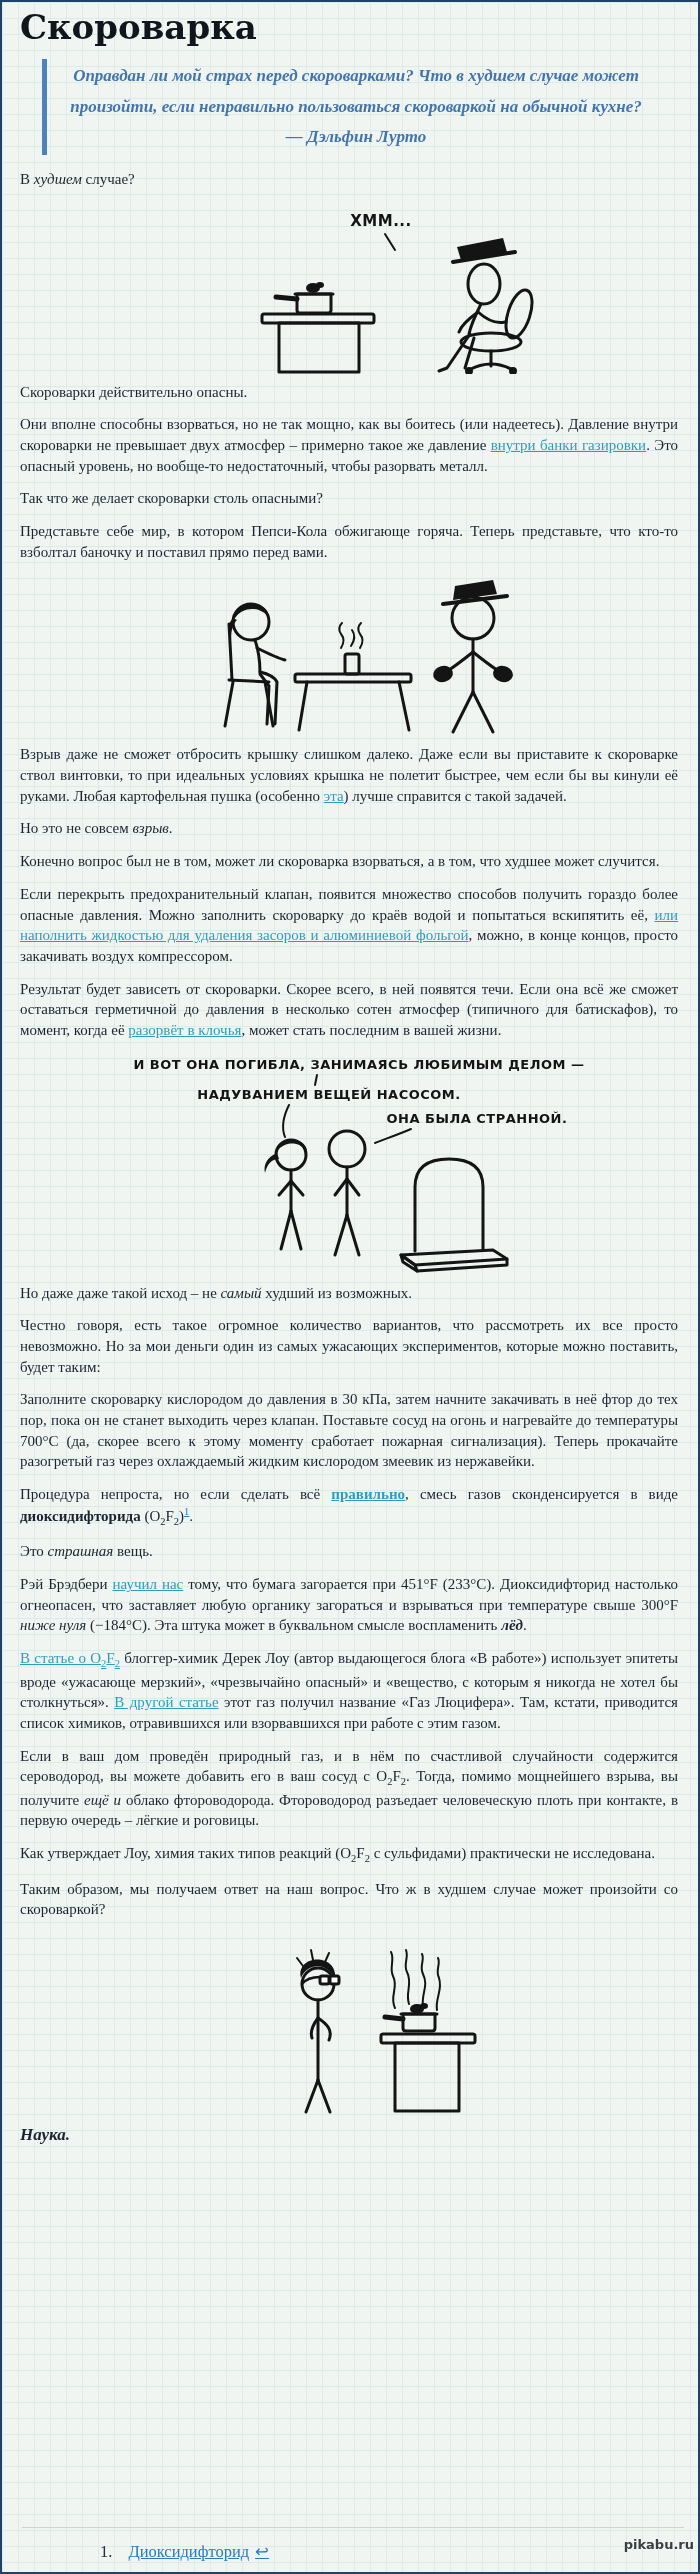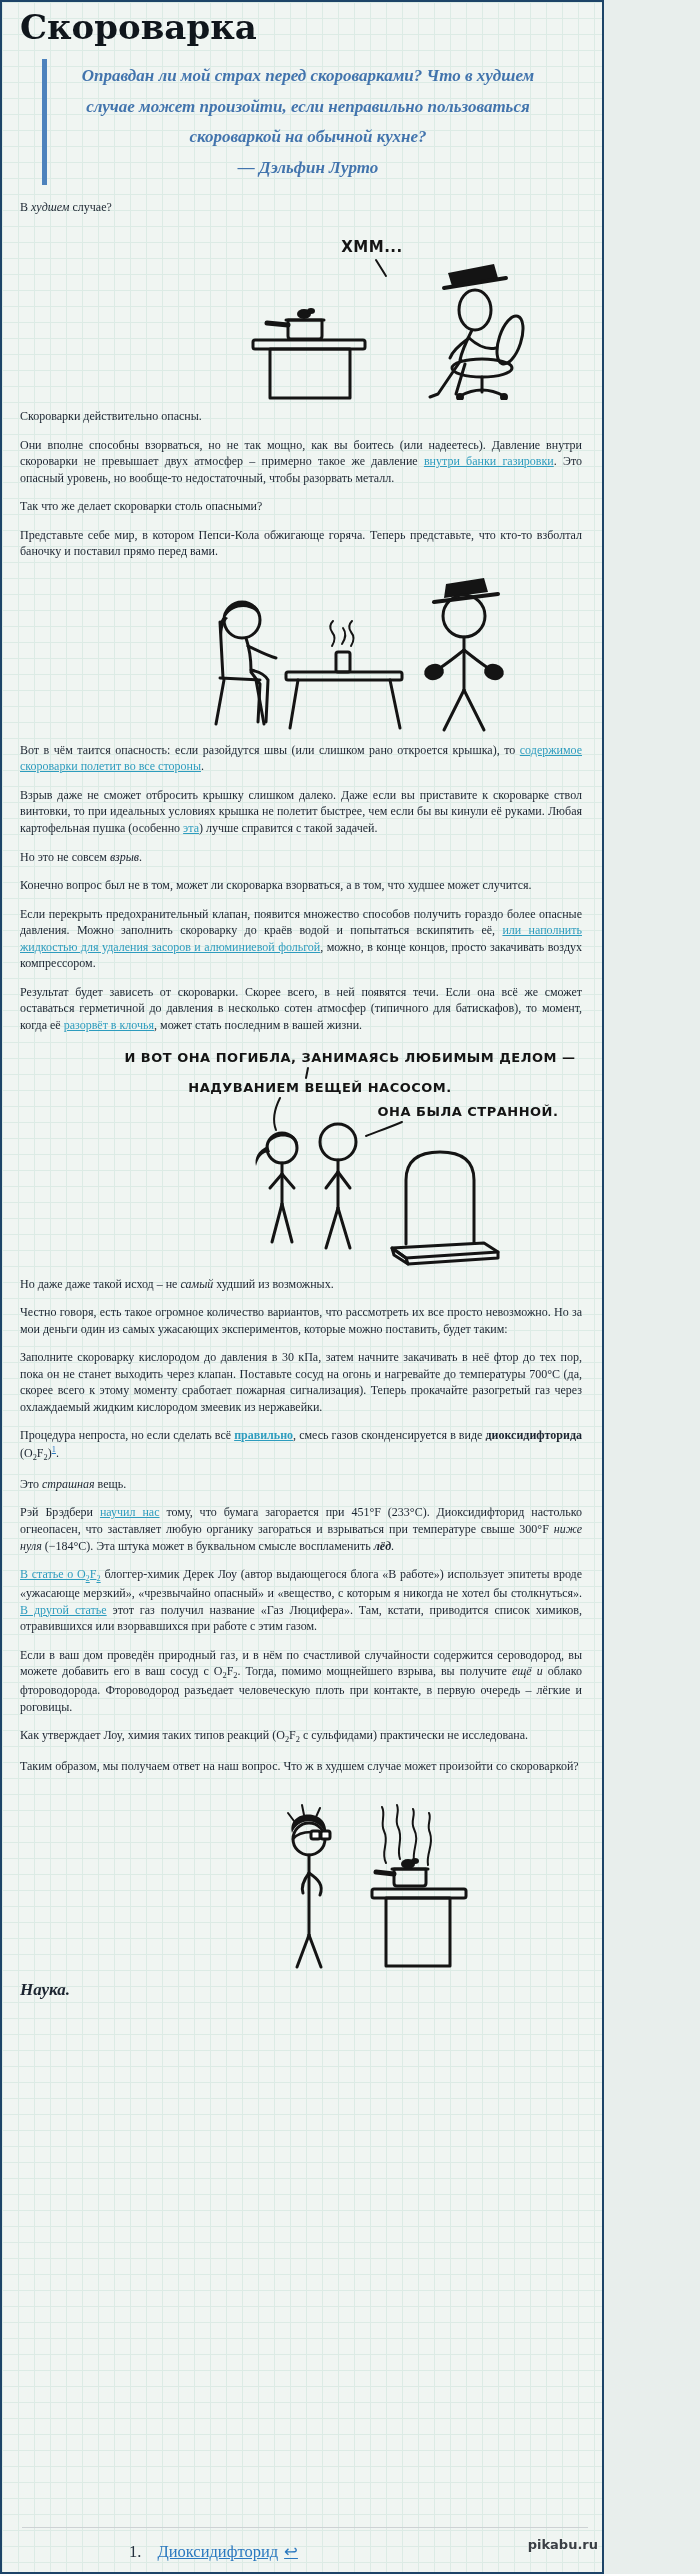"Скороварка" #page { width: 604px -> 700px }
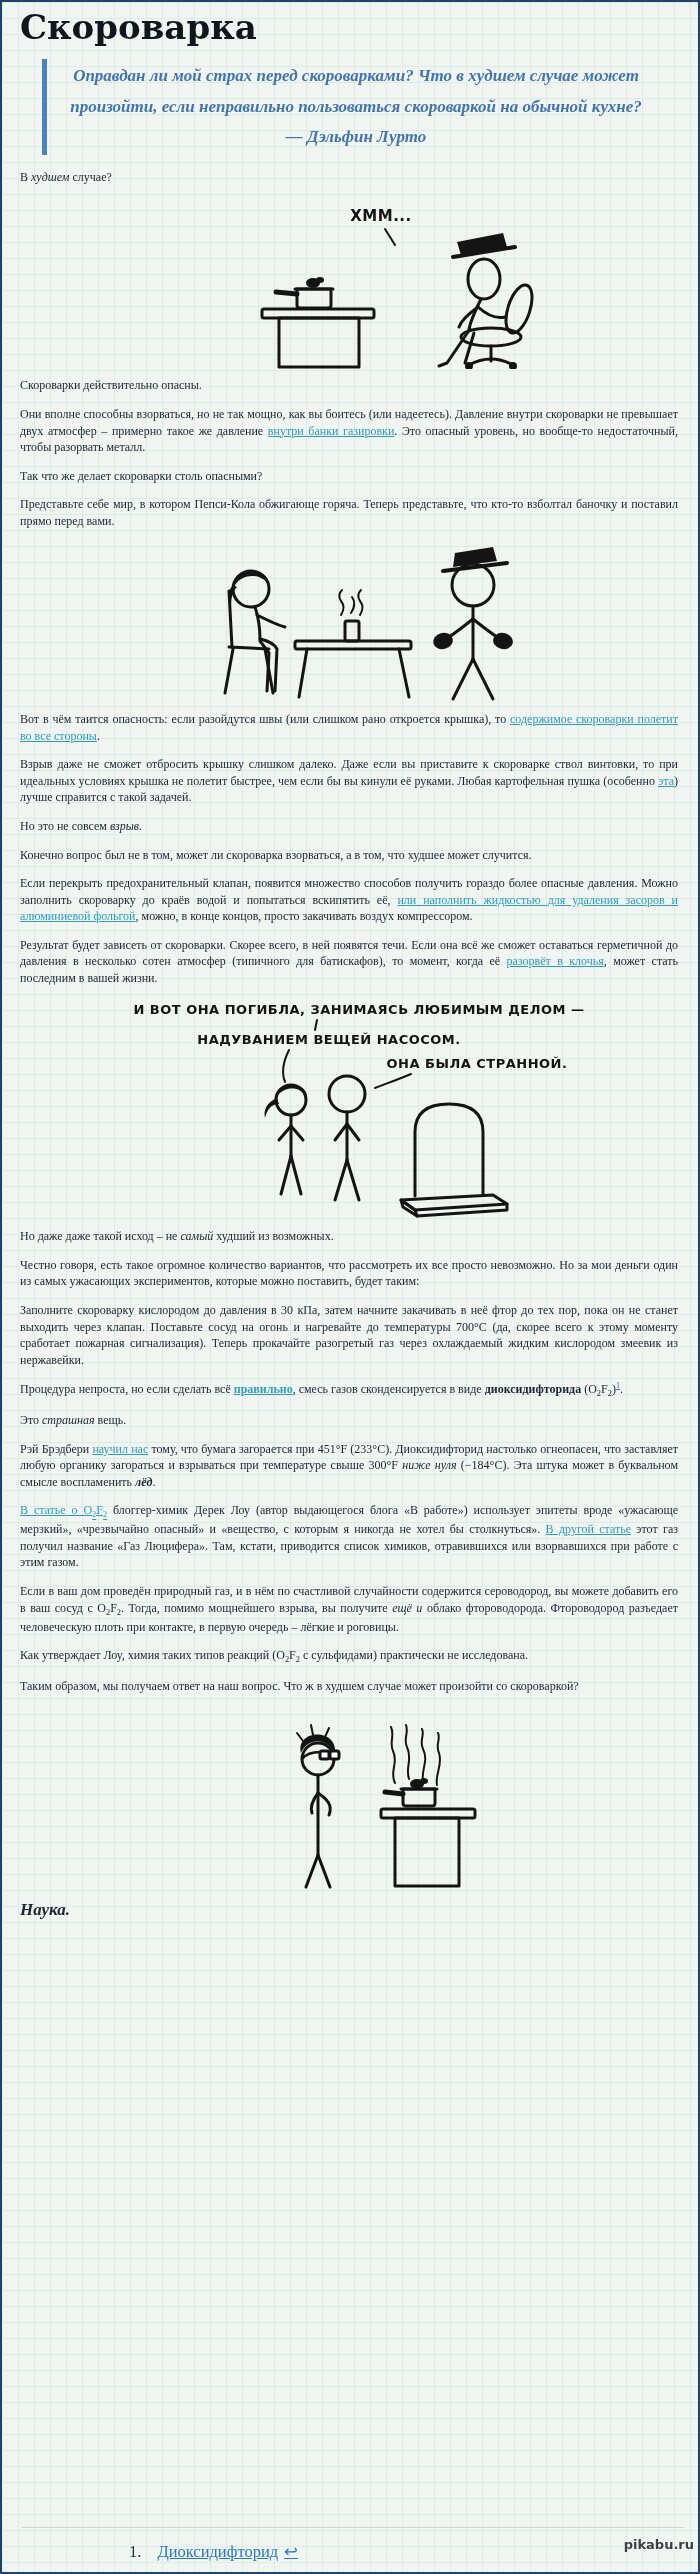"В худшем случае?" p.para { font-size: 12px -> 15px }
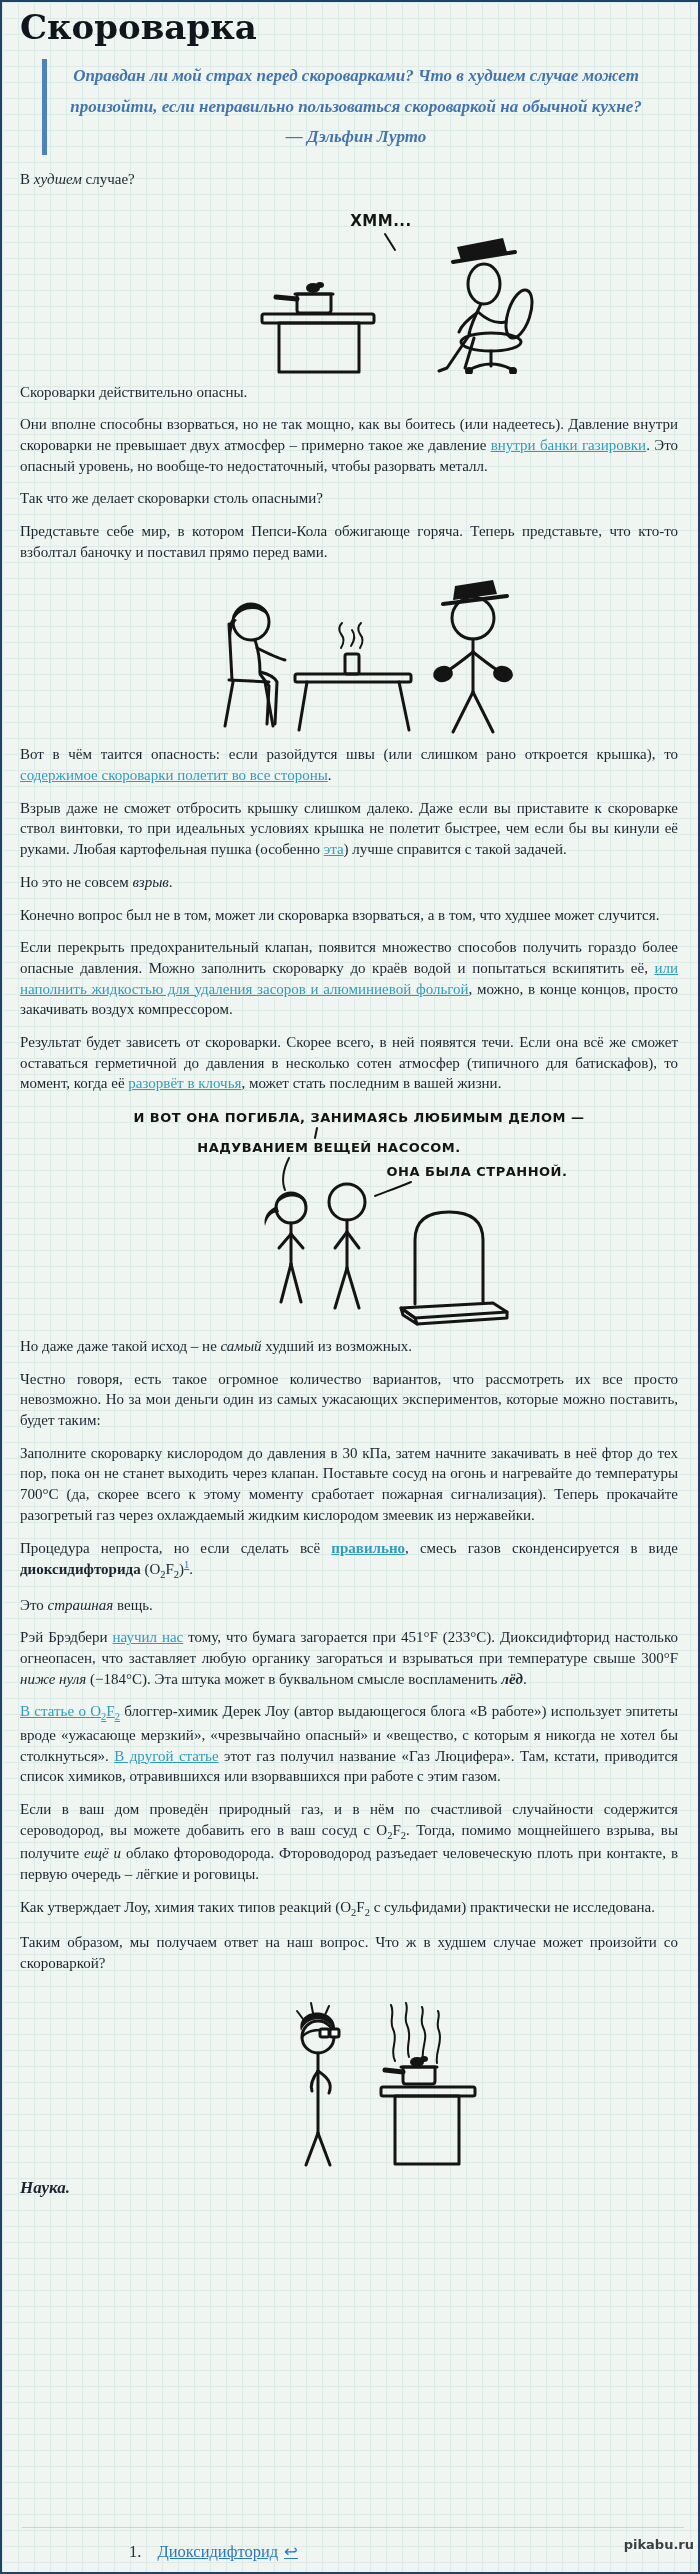"Вот в чём таится опасность:" p.para { html: <p><span>Вот в чём таится опасность: если разойдутся швы (или слишком рано откроется крышка), то </span><a>содержимое скороварки полетит во все стороны</a><span>.</span></p> -> none }
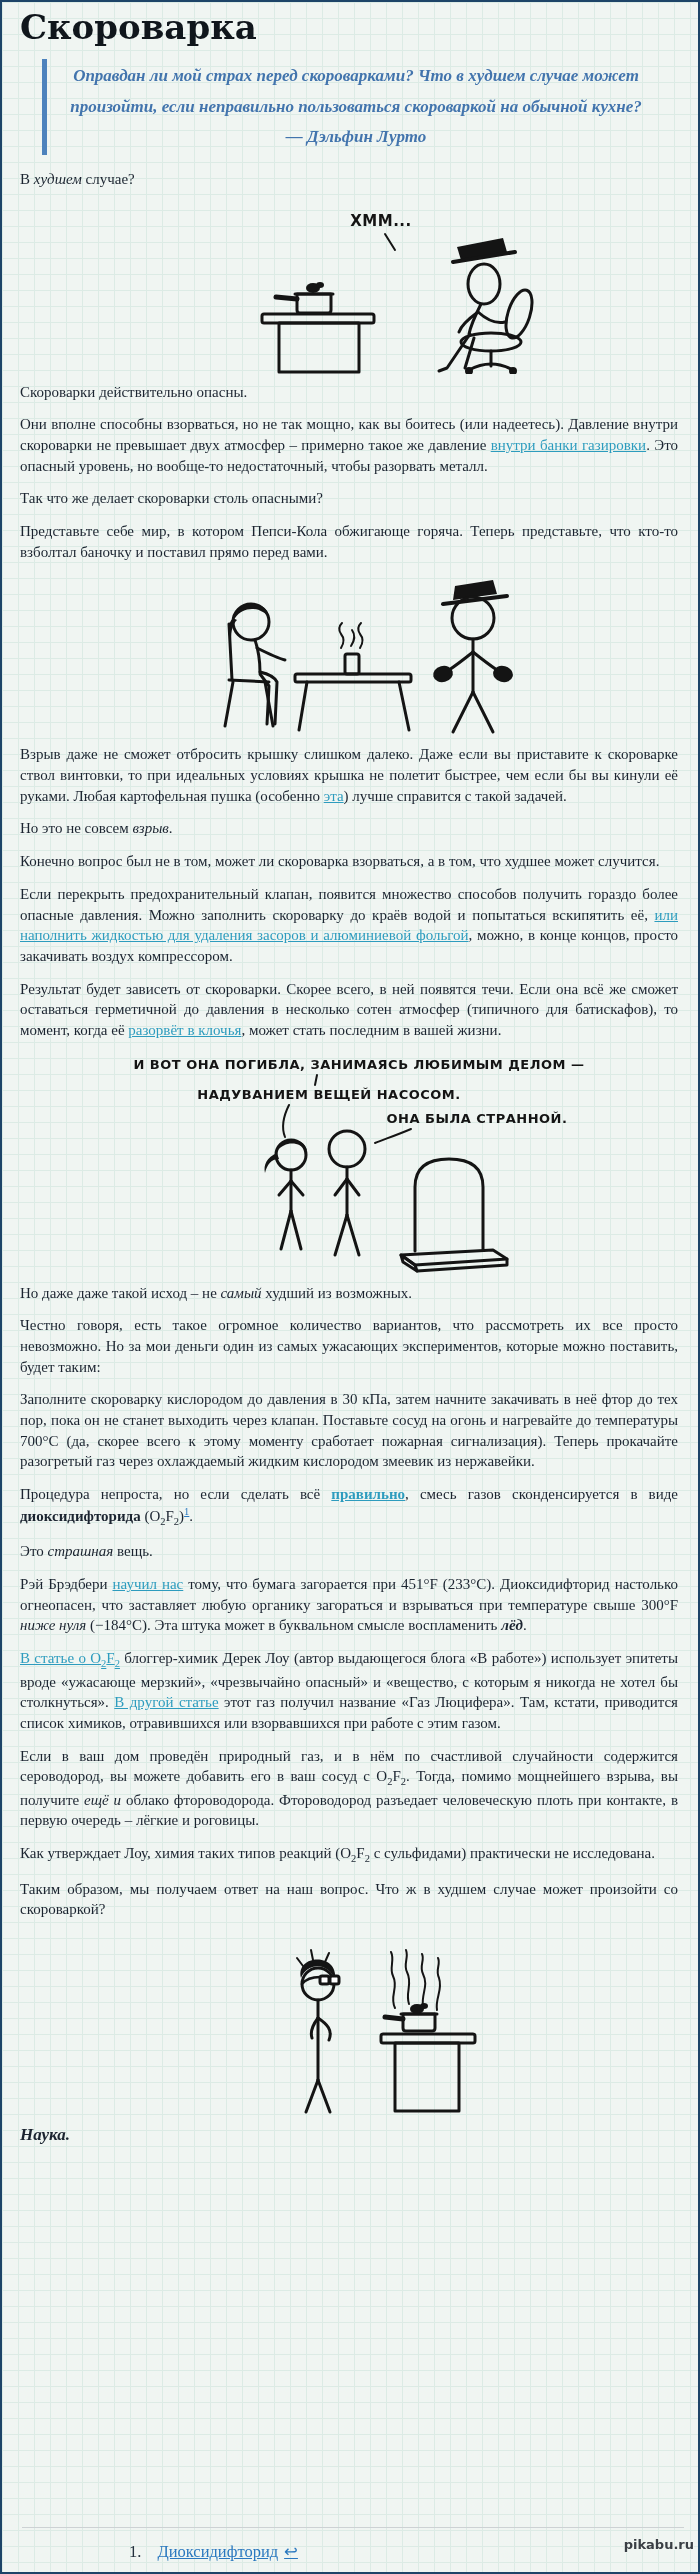"1. Диоксидифторид ↩" ol.footnotes li { padding-left: 29px -> none }
